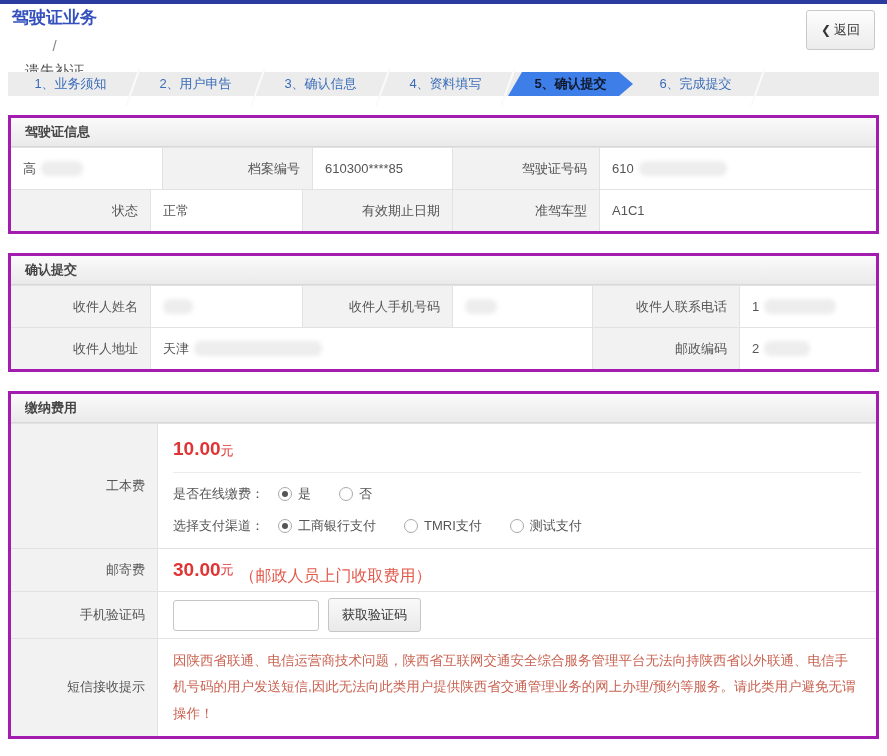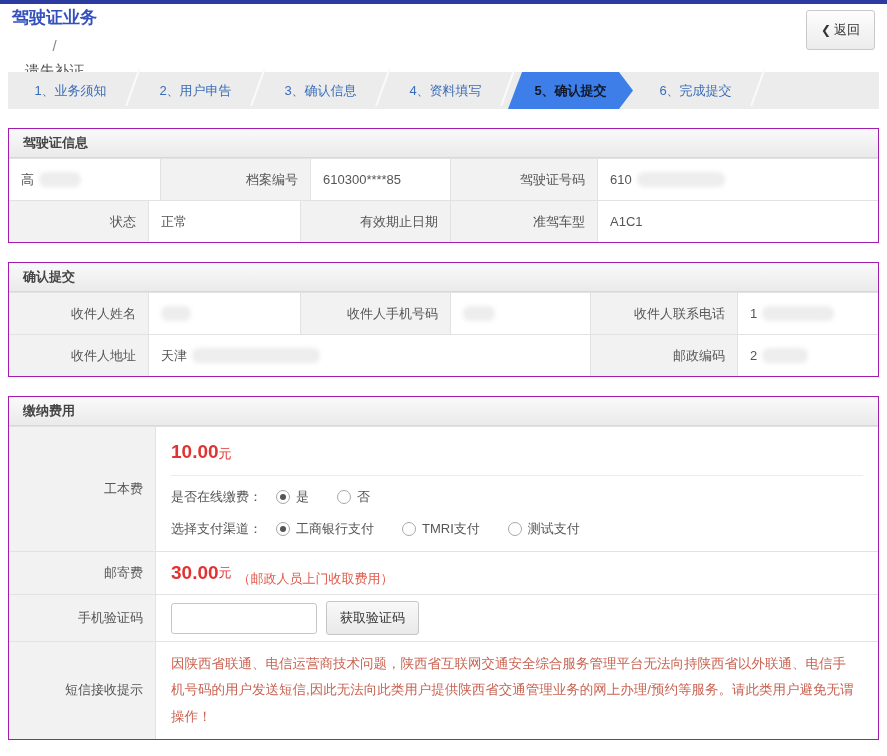"1、业务须知" .steps { height: 37px -> 24px }
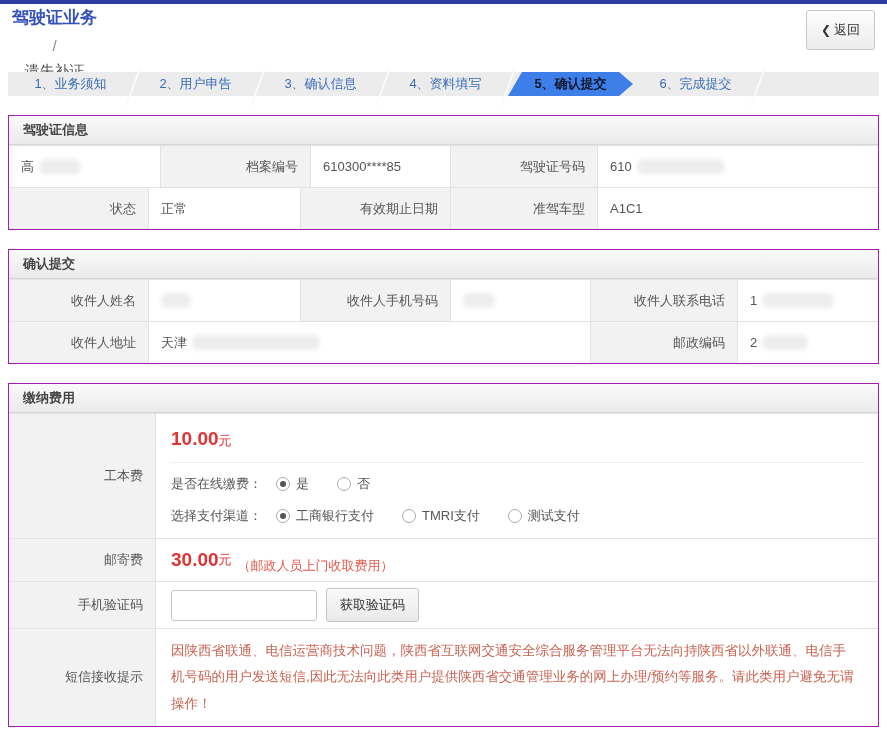"驾驶证信息" .section { border: 1px solid #a21caf -> 3px solid #a21caf }
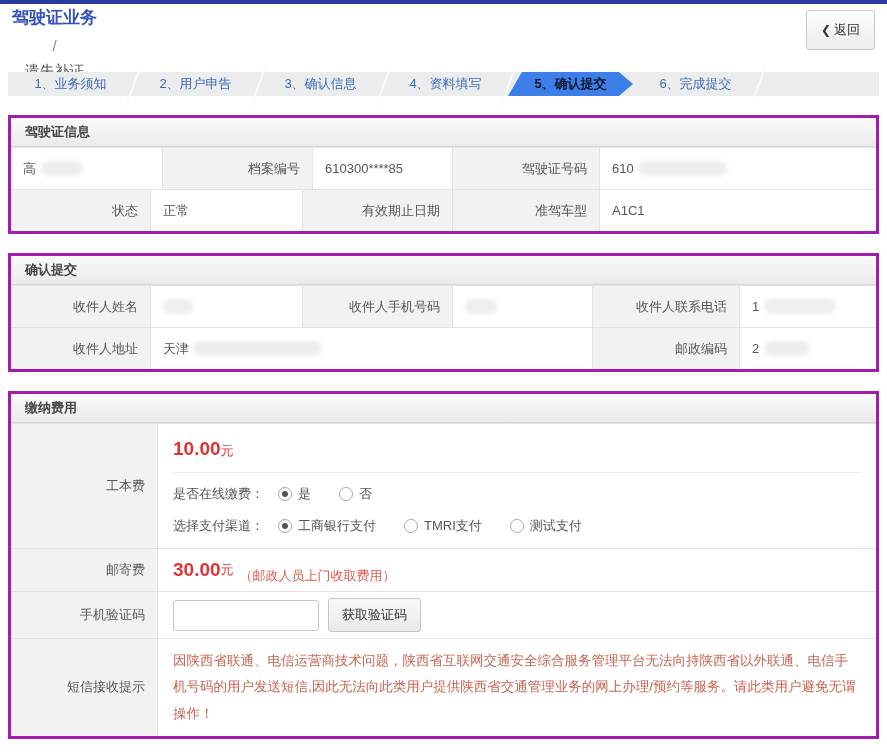"（邮政人员上门收取费用）" .mail-note { font-size: 13px -> 16px }
